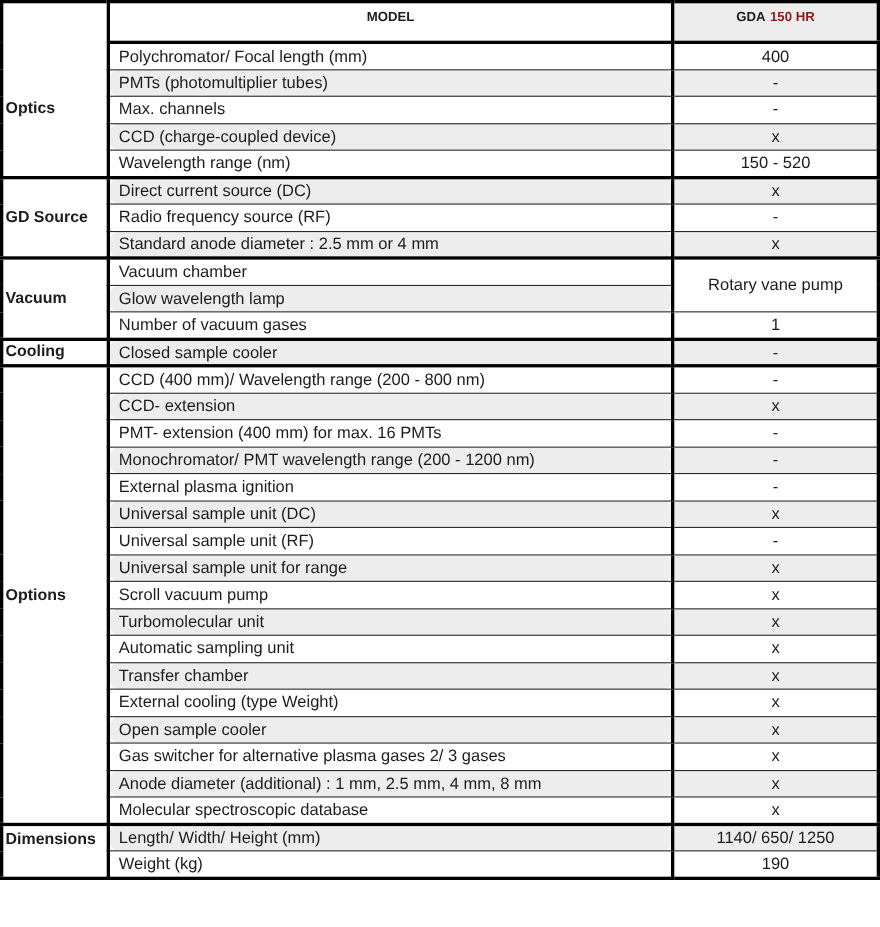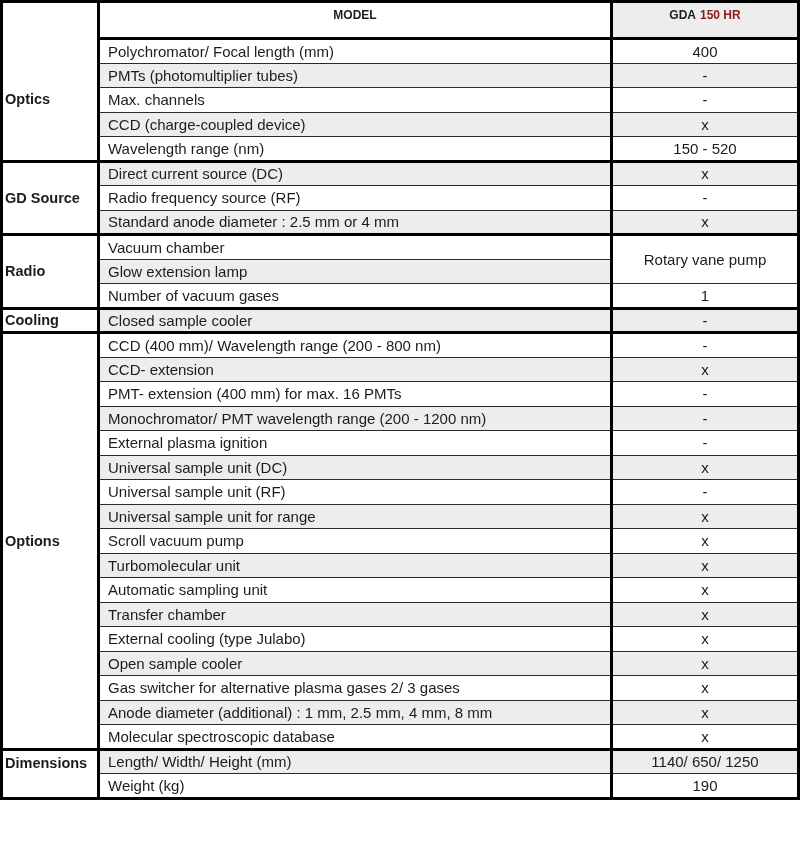"Polychromator/ Focal length (mm)" td.feature { border-radius: none -> 11px }
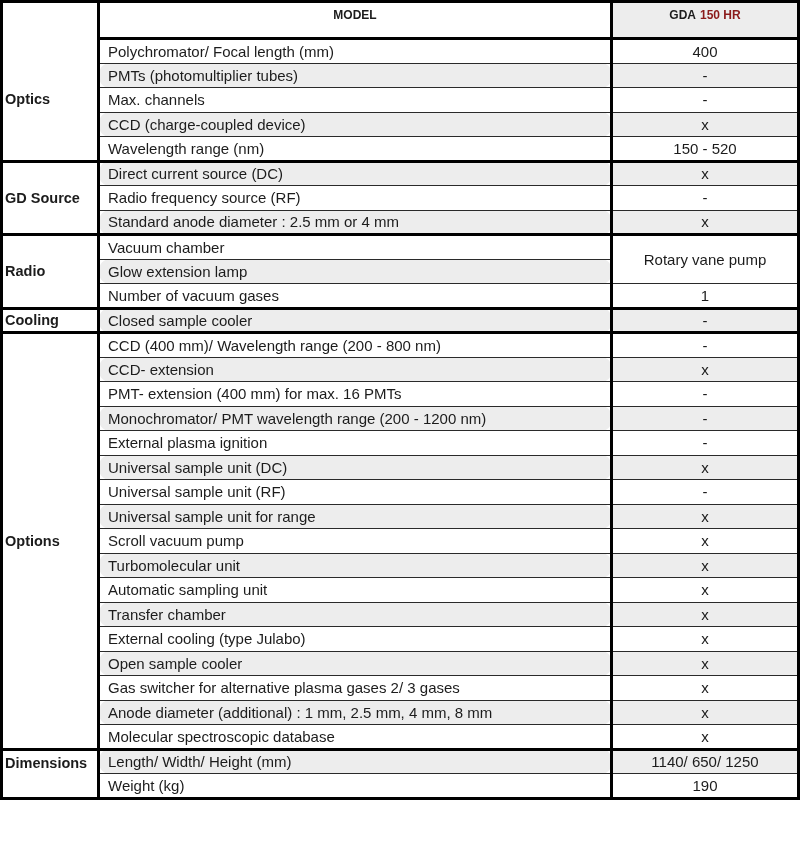"Radio" td.cat { text: Radio -> Vacuum }
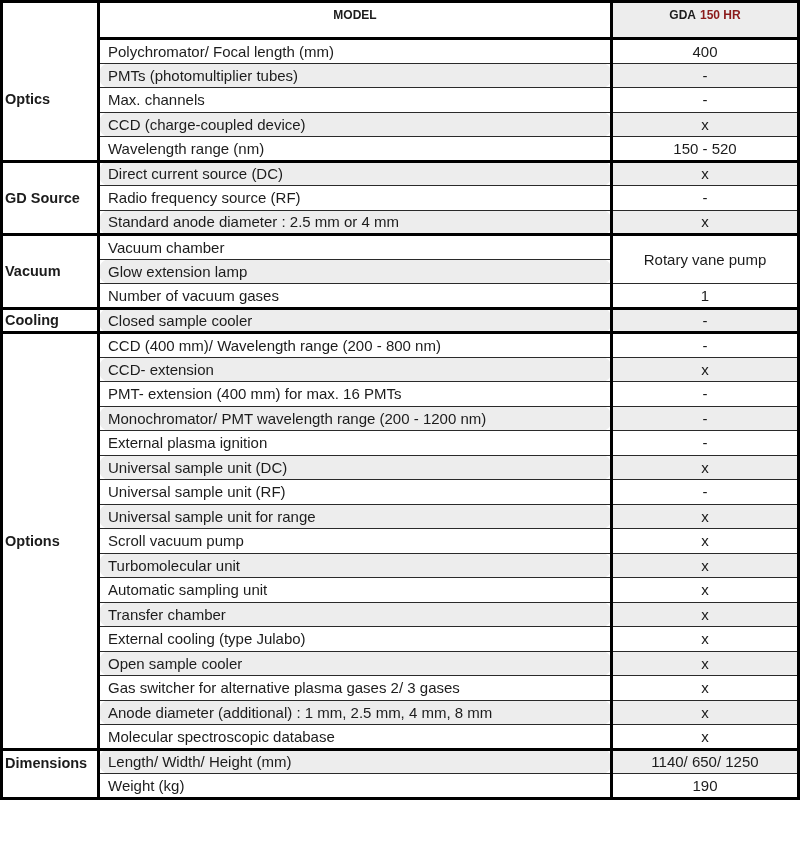"Glow extension lamp" td.feature { text: extension -> wavelength }
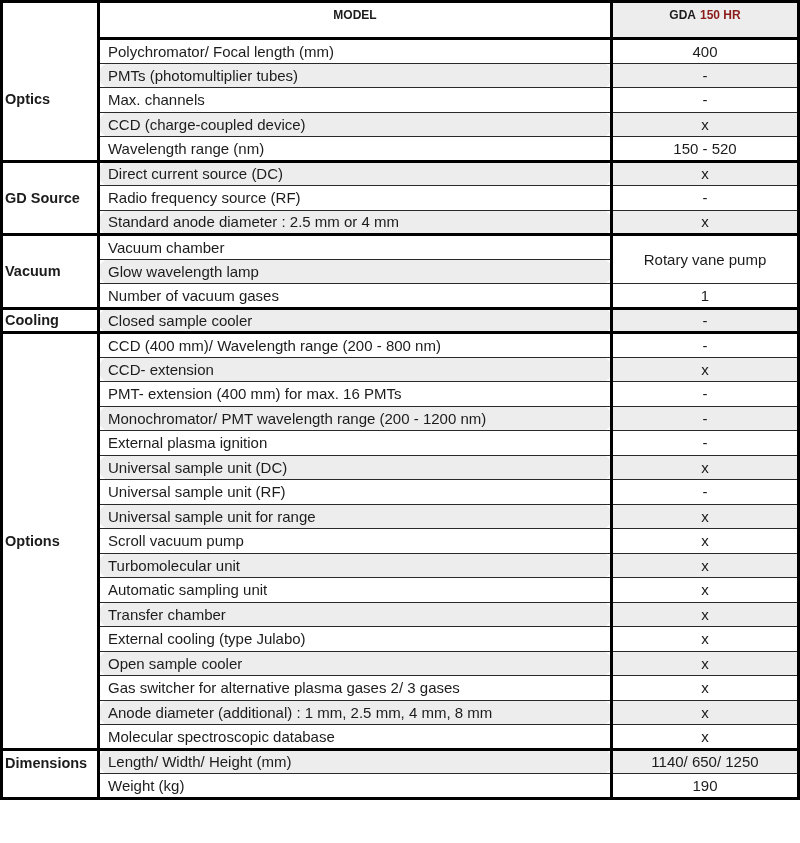"External cooling (type Julabo)" td.feature { text: Julabo -> Weight }
